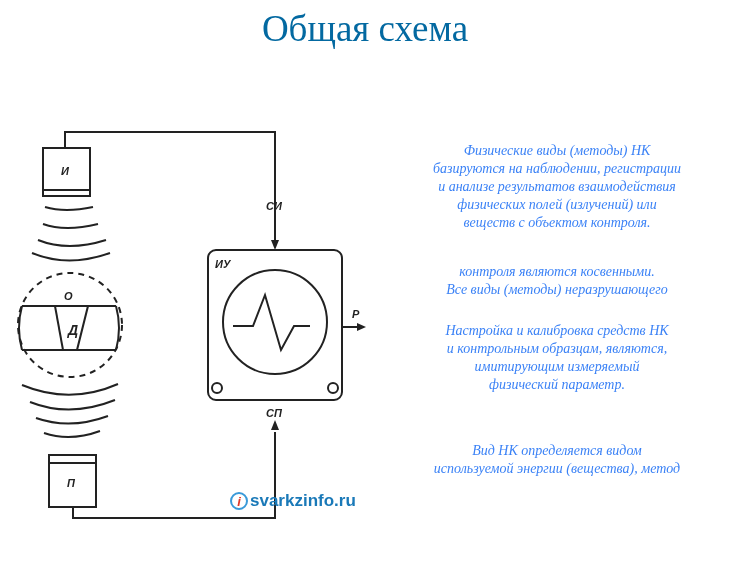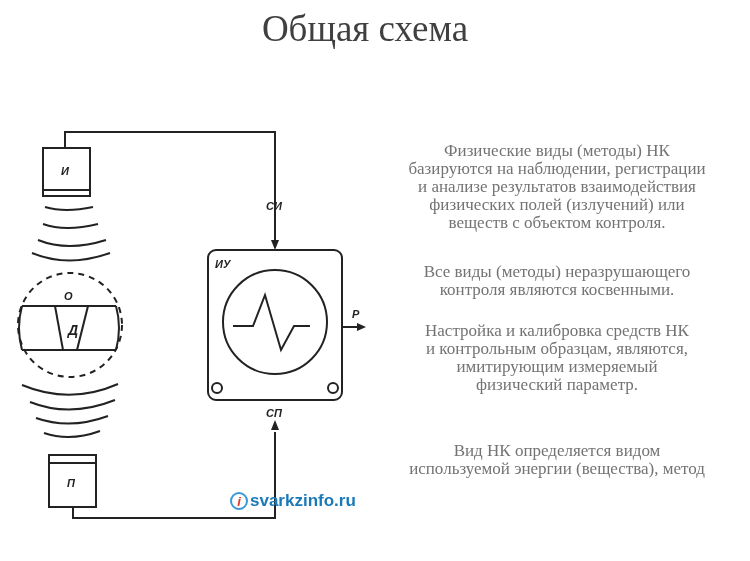"Общая схема" .title { color: #404040 -> #0369a1 }
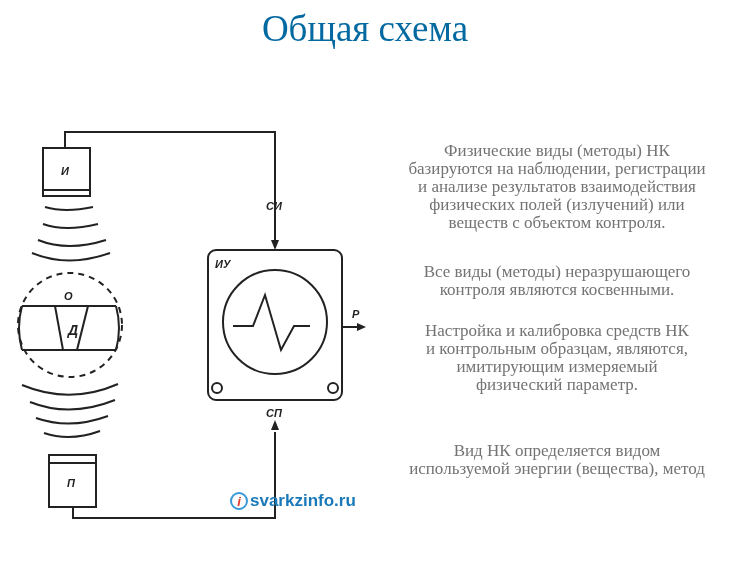"Физические виды (методы) НК" .text-block { color: #737373 -> #3b82f6; font-size: 17px -> 14px; font-style: none -> italic }
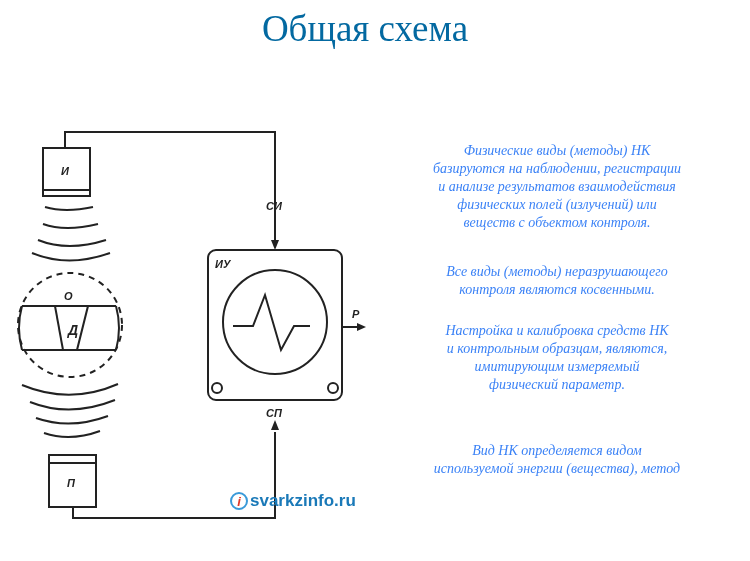"Все виды (методы) неразрушающего" p { order: before "контроля являются косвенными." -> after "контроля являются косвенными." }
